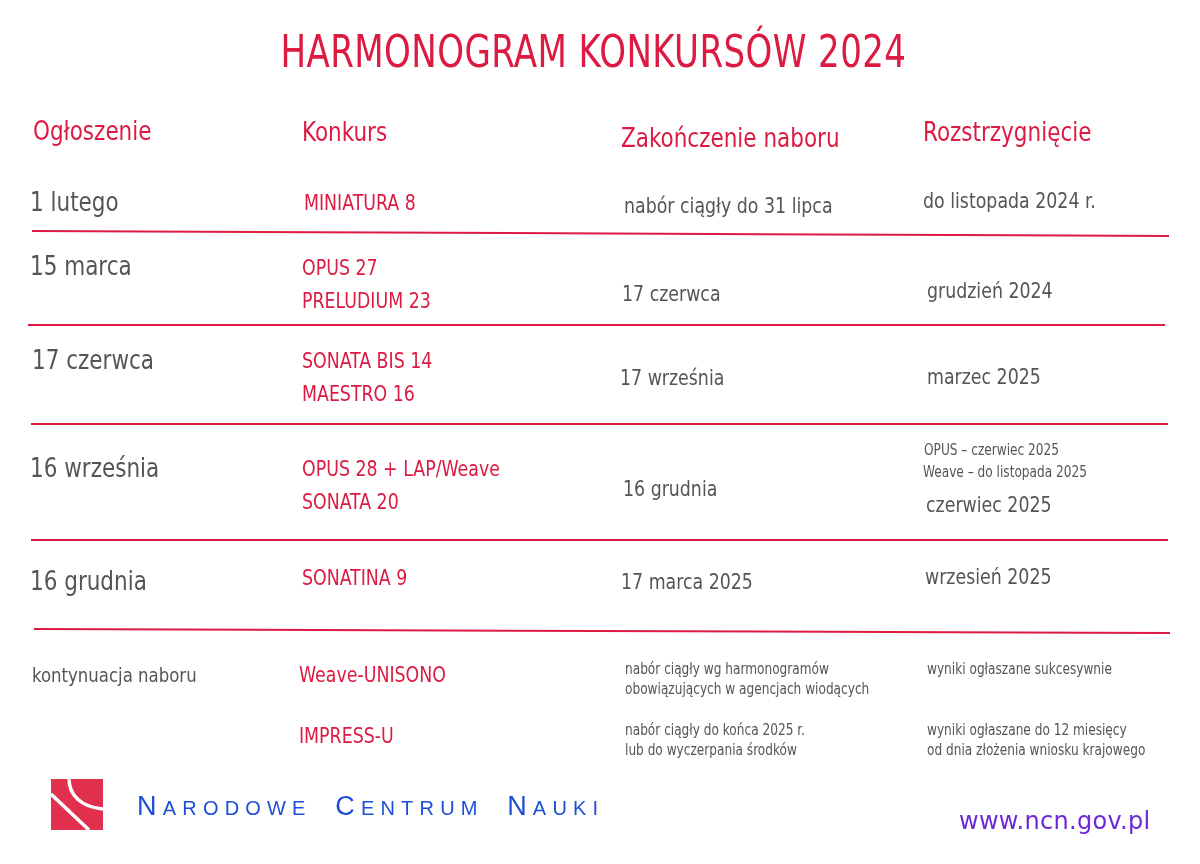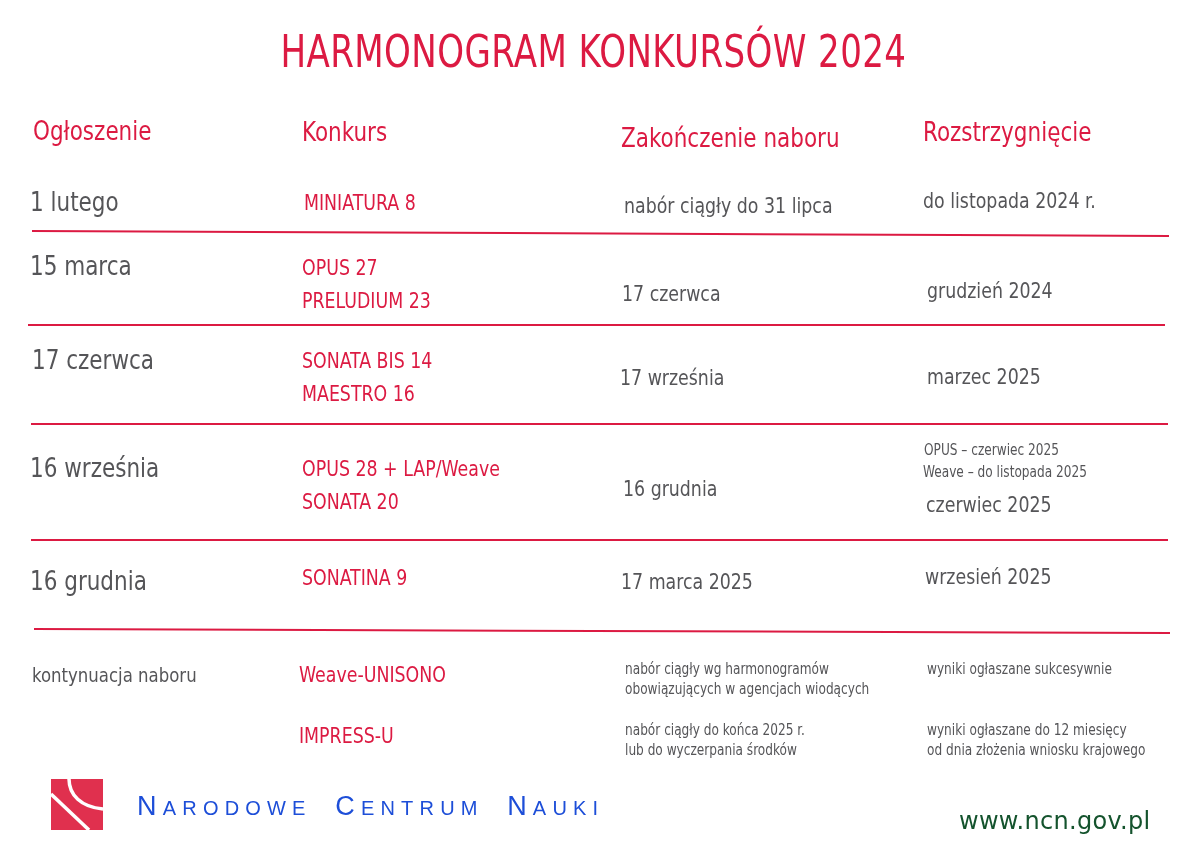"www.ncn.gov.pl" .site { color: #14532d -> #6d28d9 }
